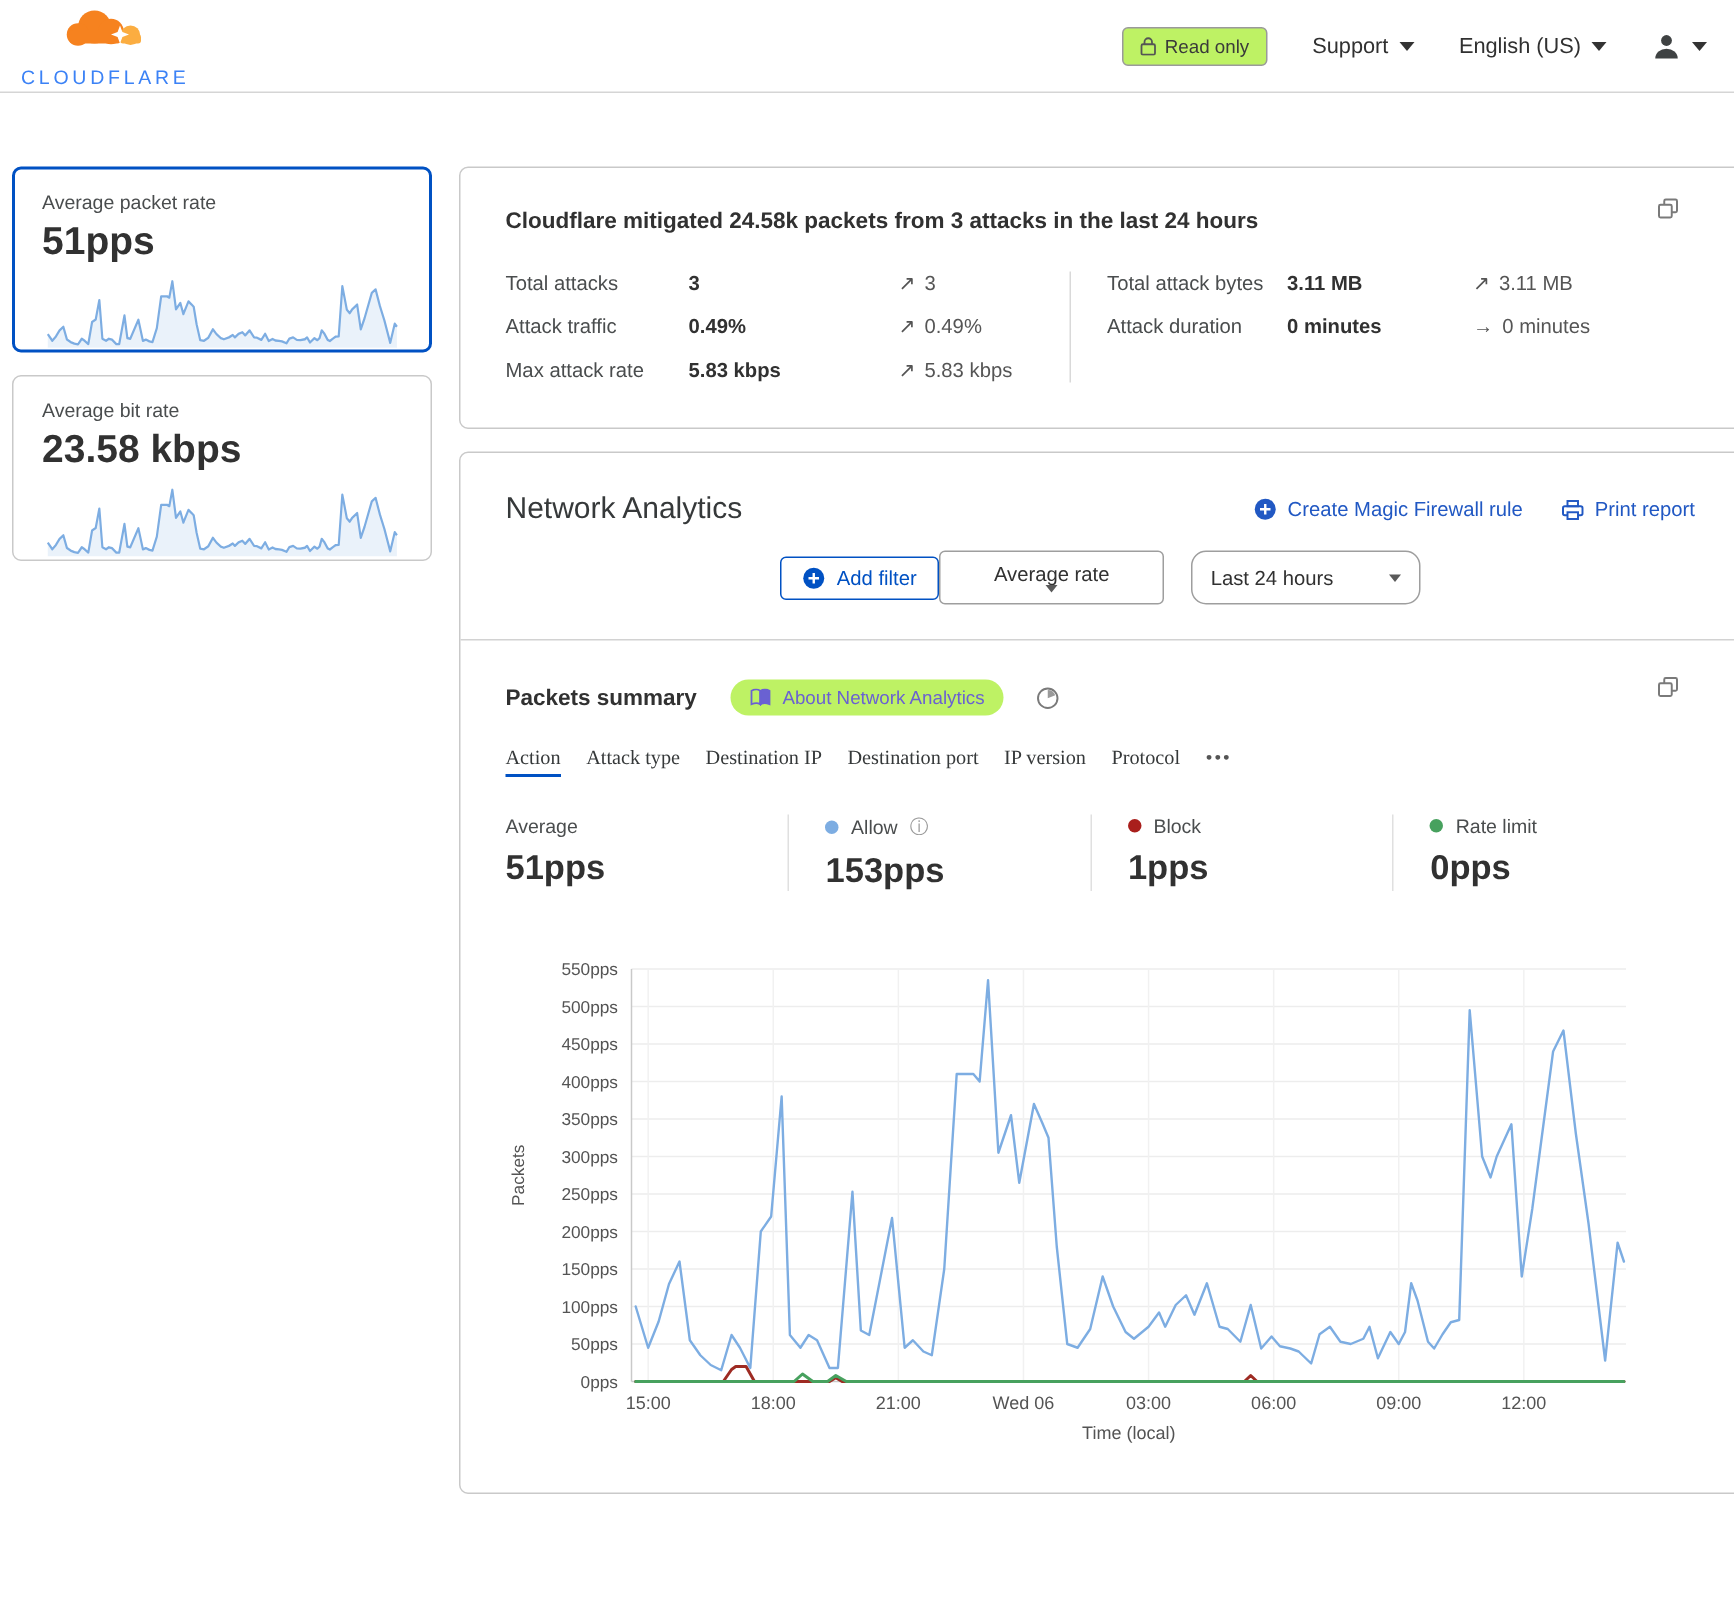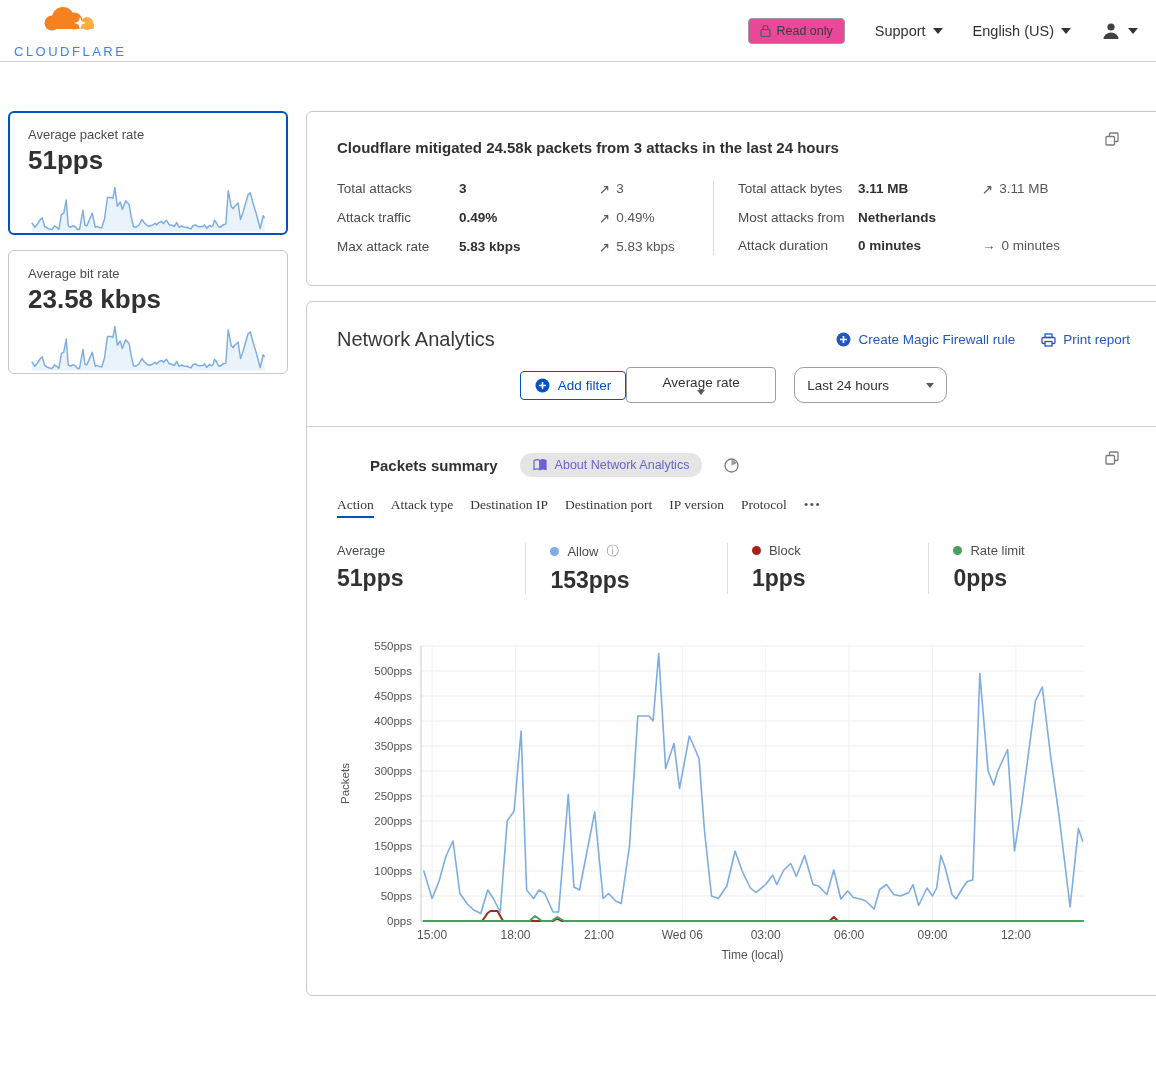"Read only" .readonly-badge { background: #ec4899 -> #bef264 }
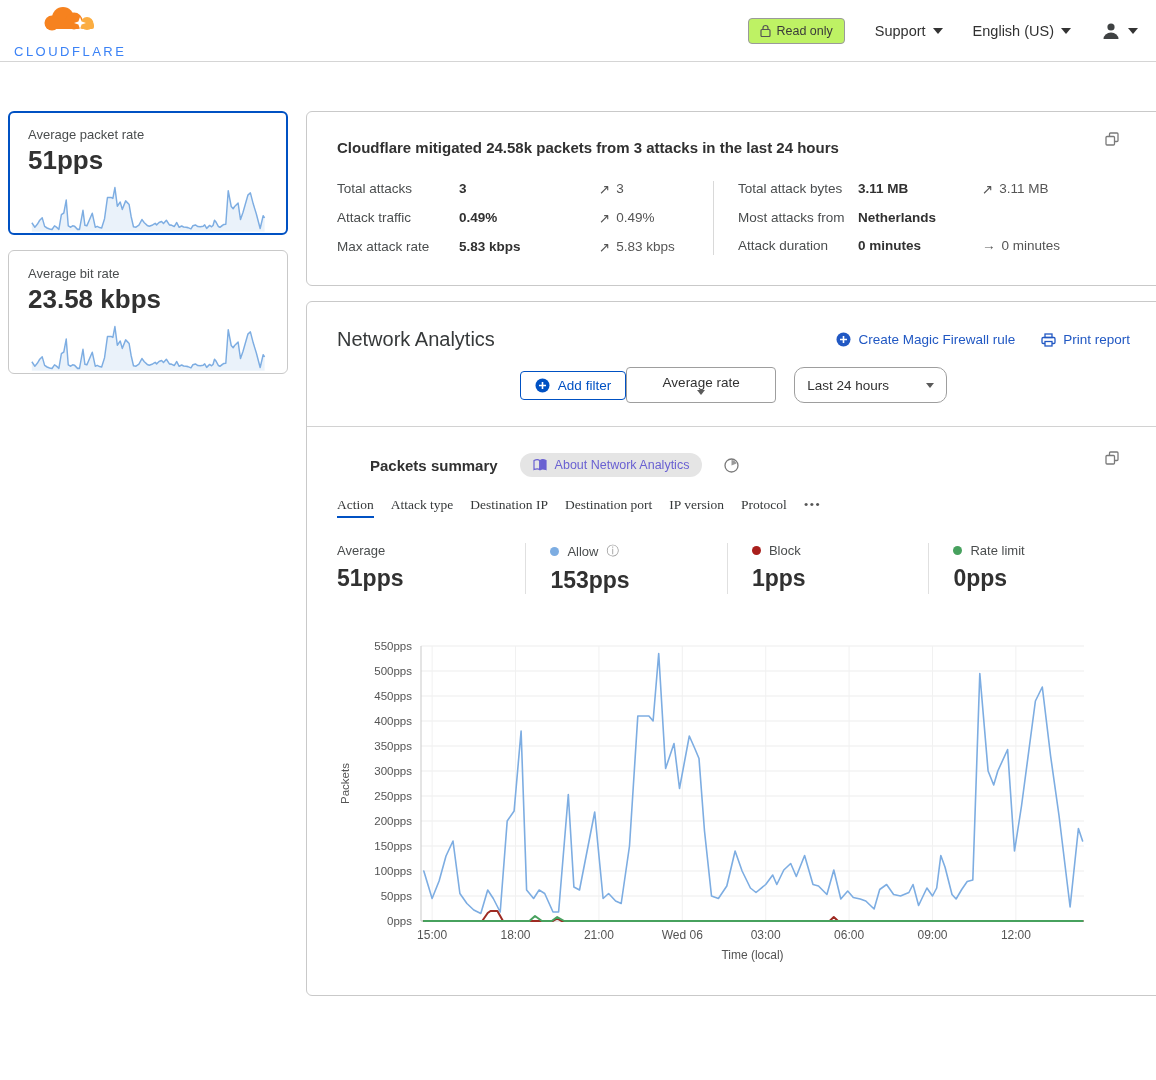"Most attacks from" div.srow { html: <div> <span>Most attacks from</span> <span>Netherlands</span> <span></span> </div> -> none }
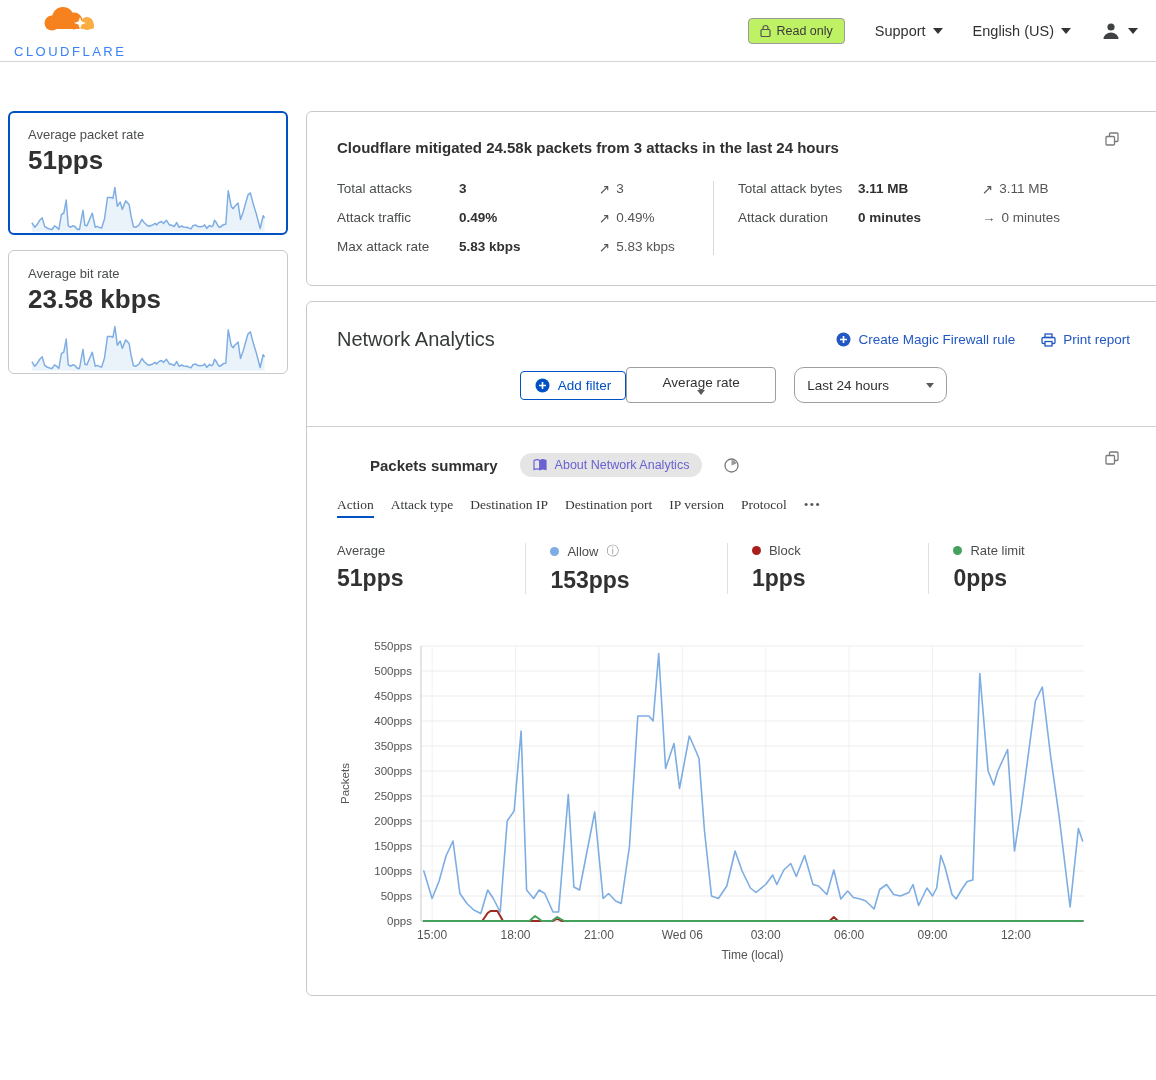"Packets summary" .packets-head { margin-left: 33px -> none }
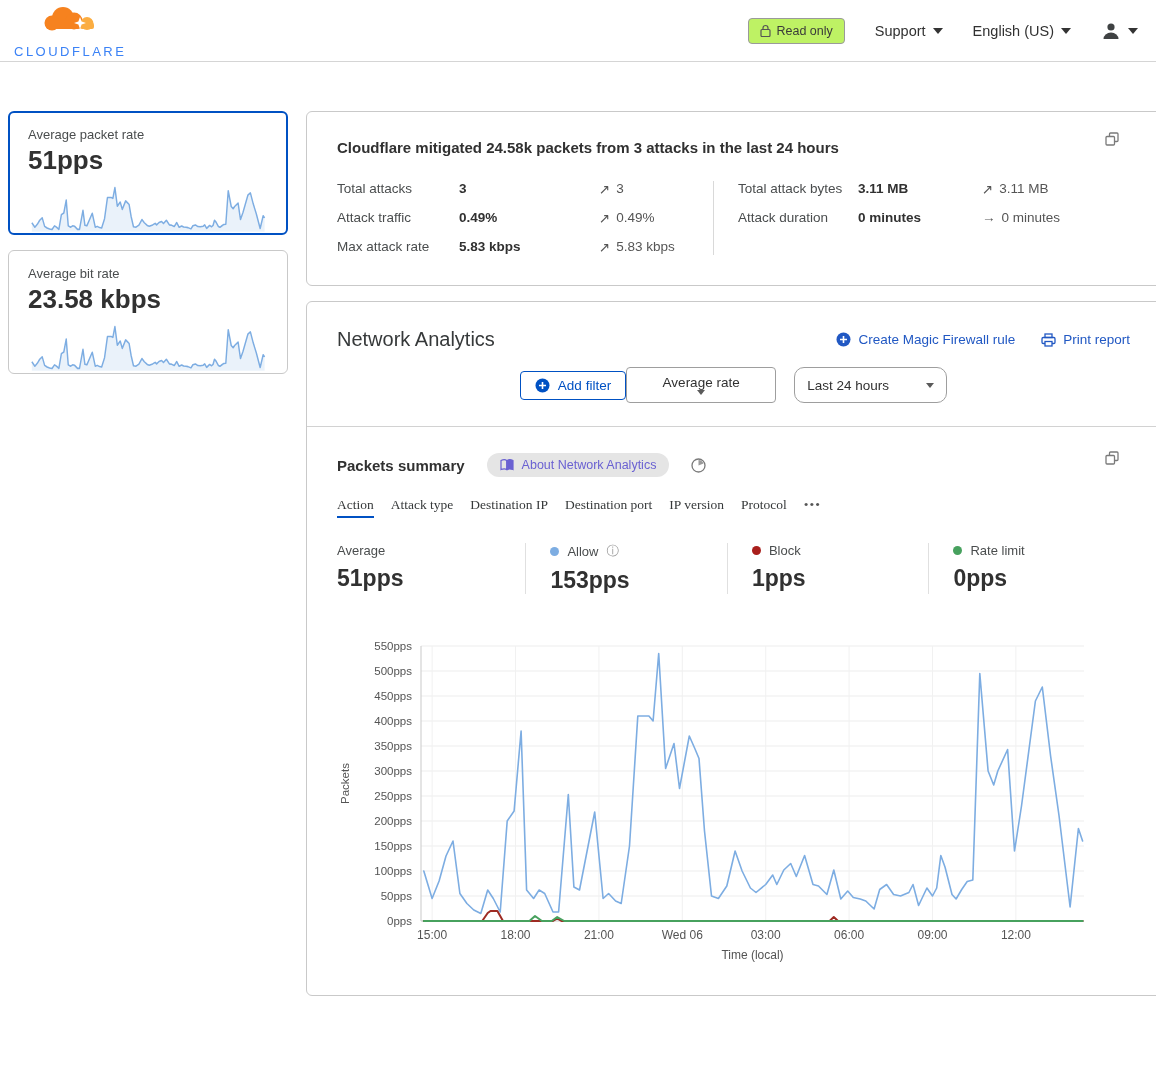"About Network Analytics" .about-pill { background: #e5e5e5 -> #bef264 }
